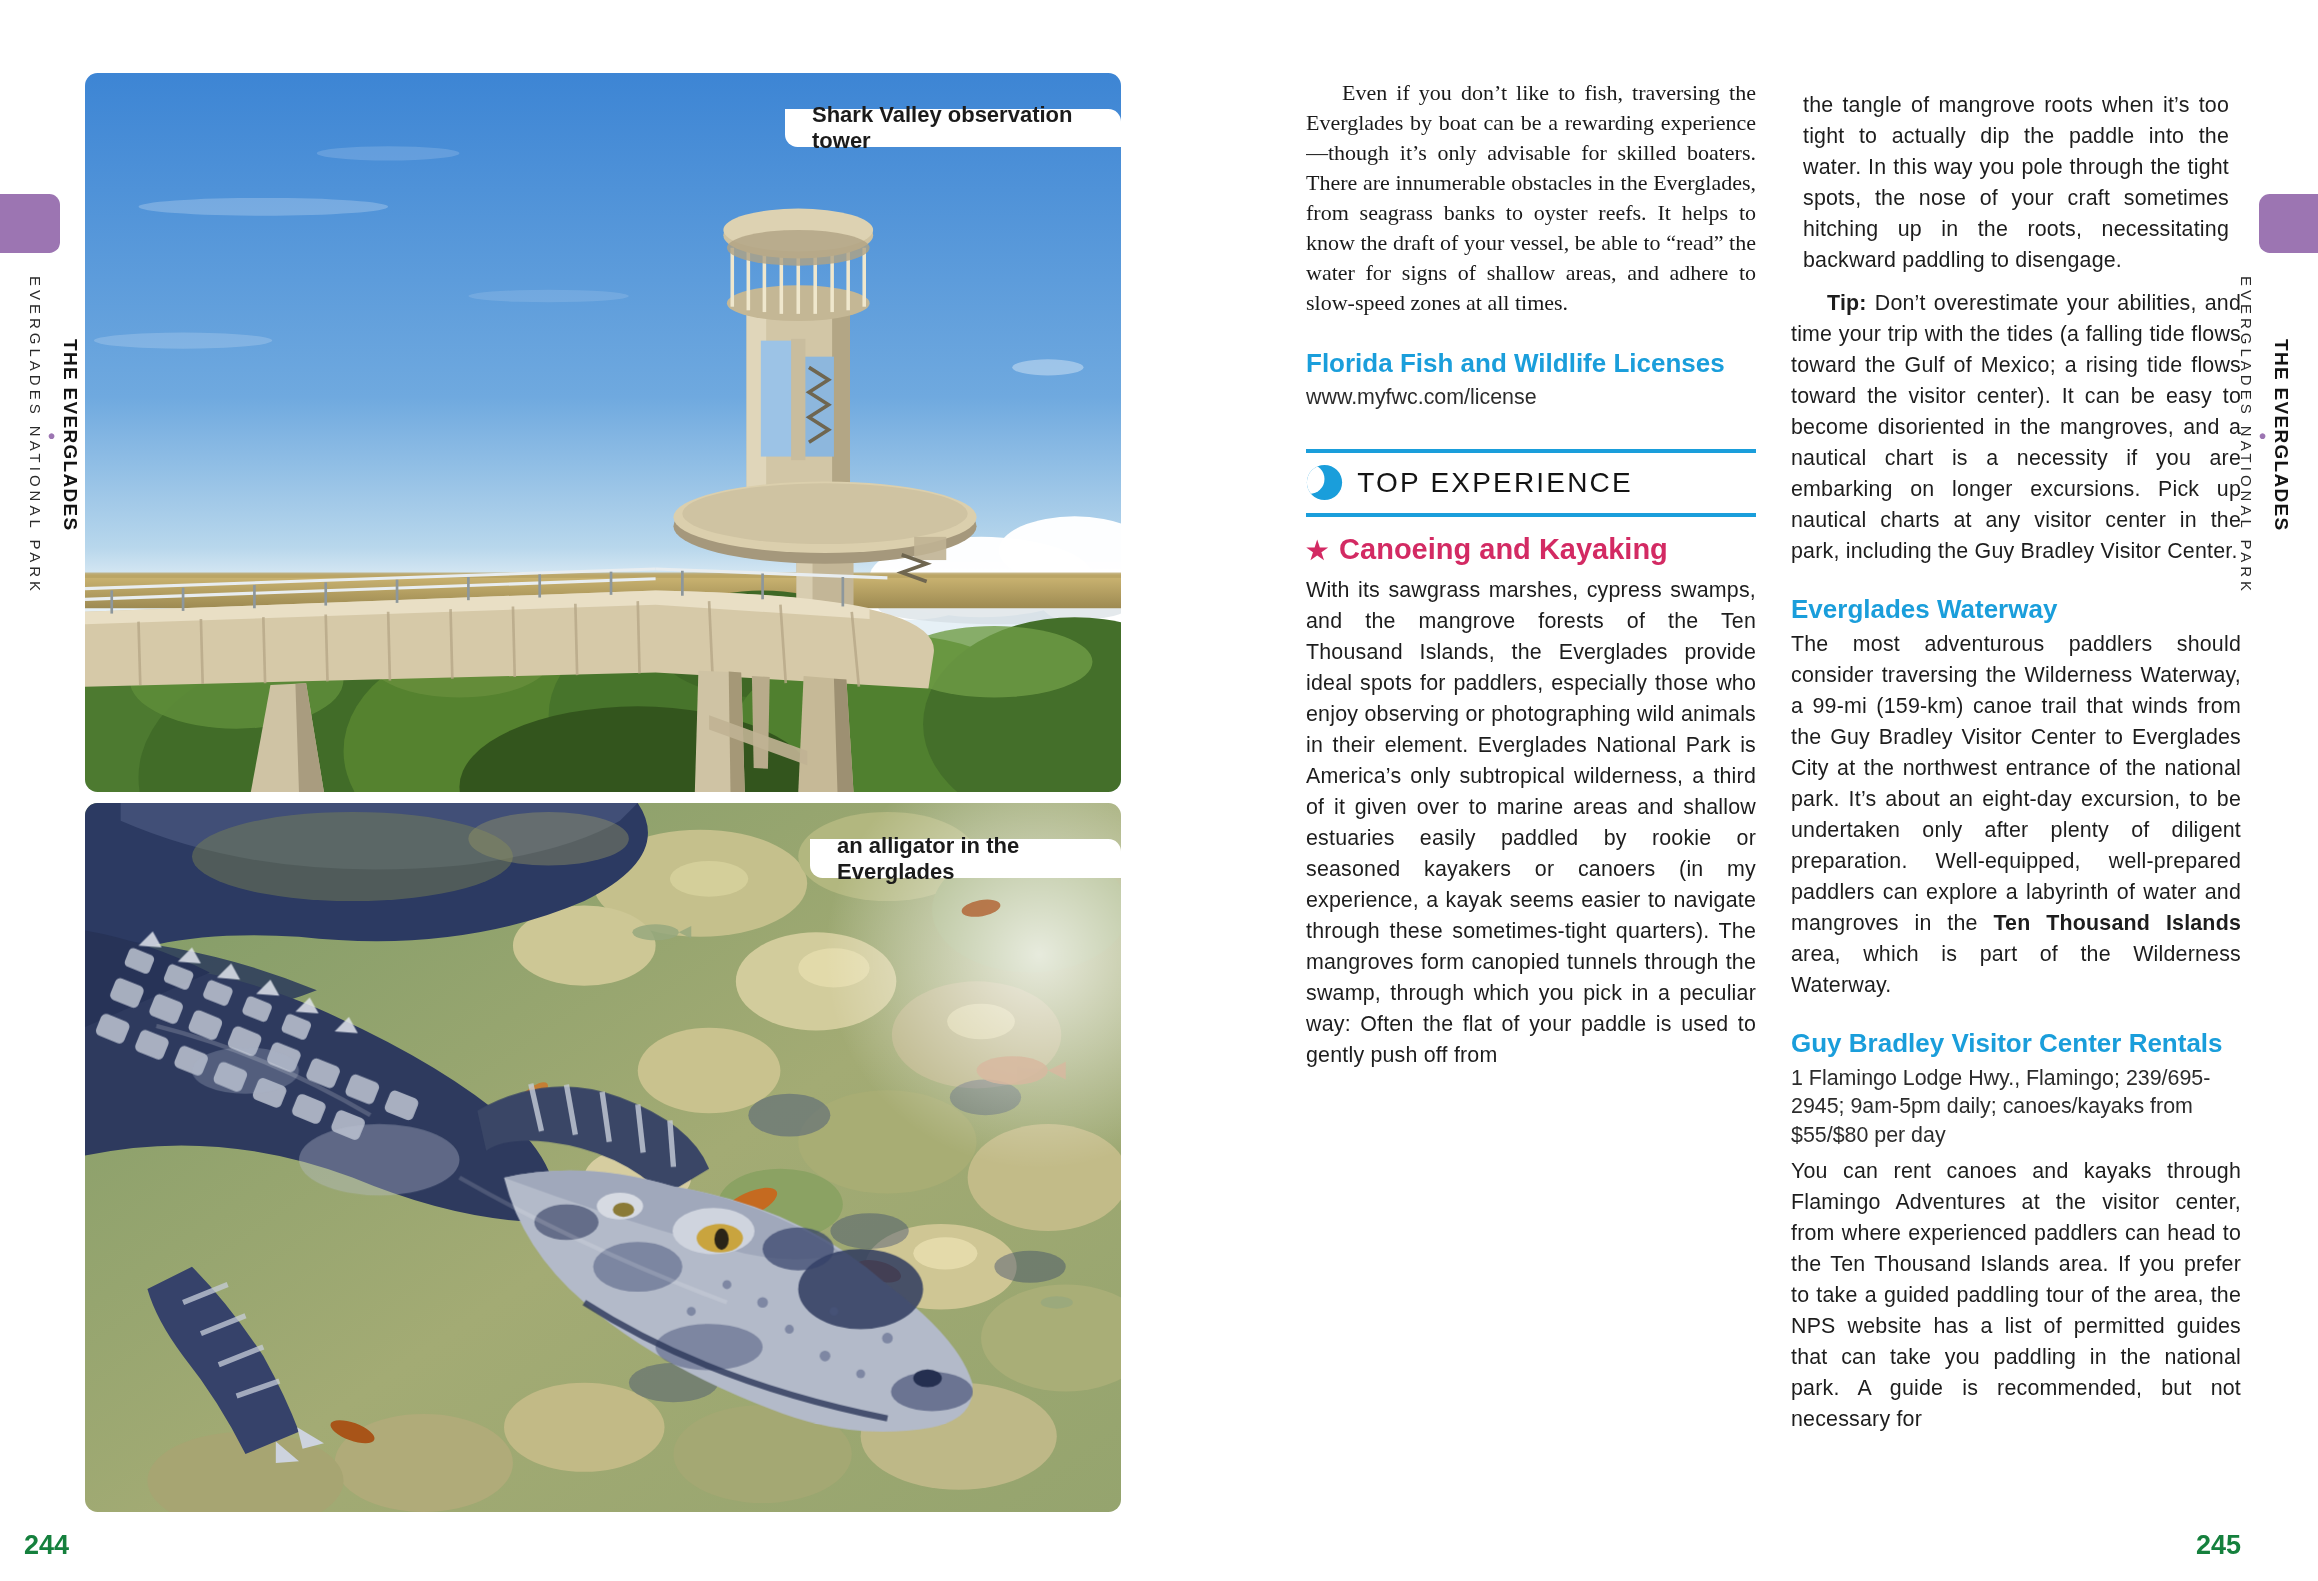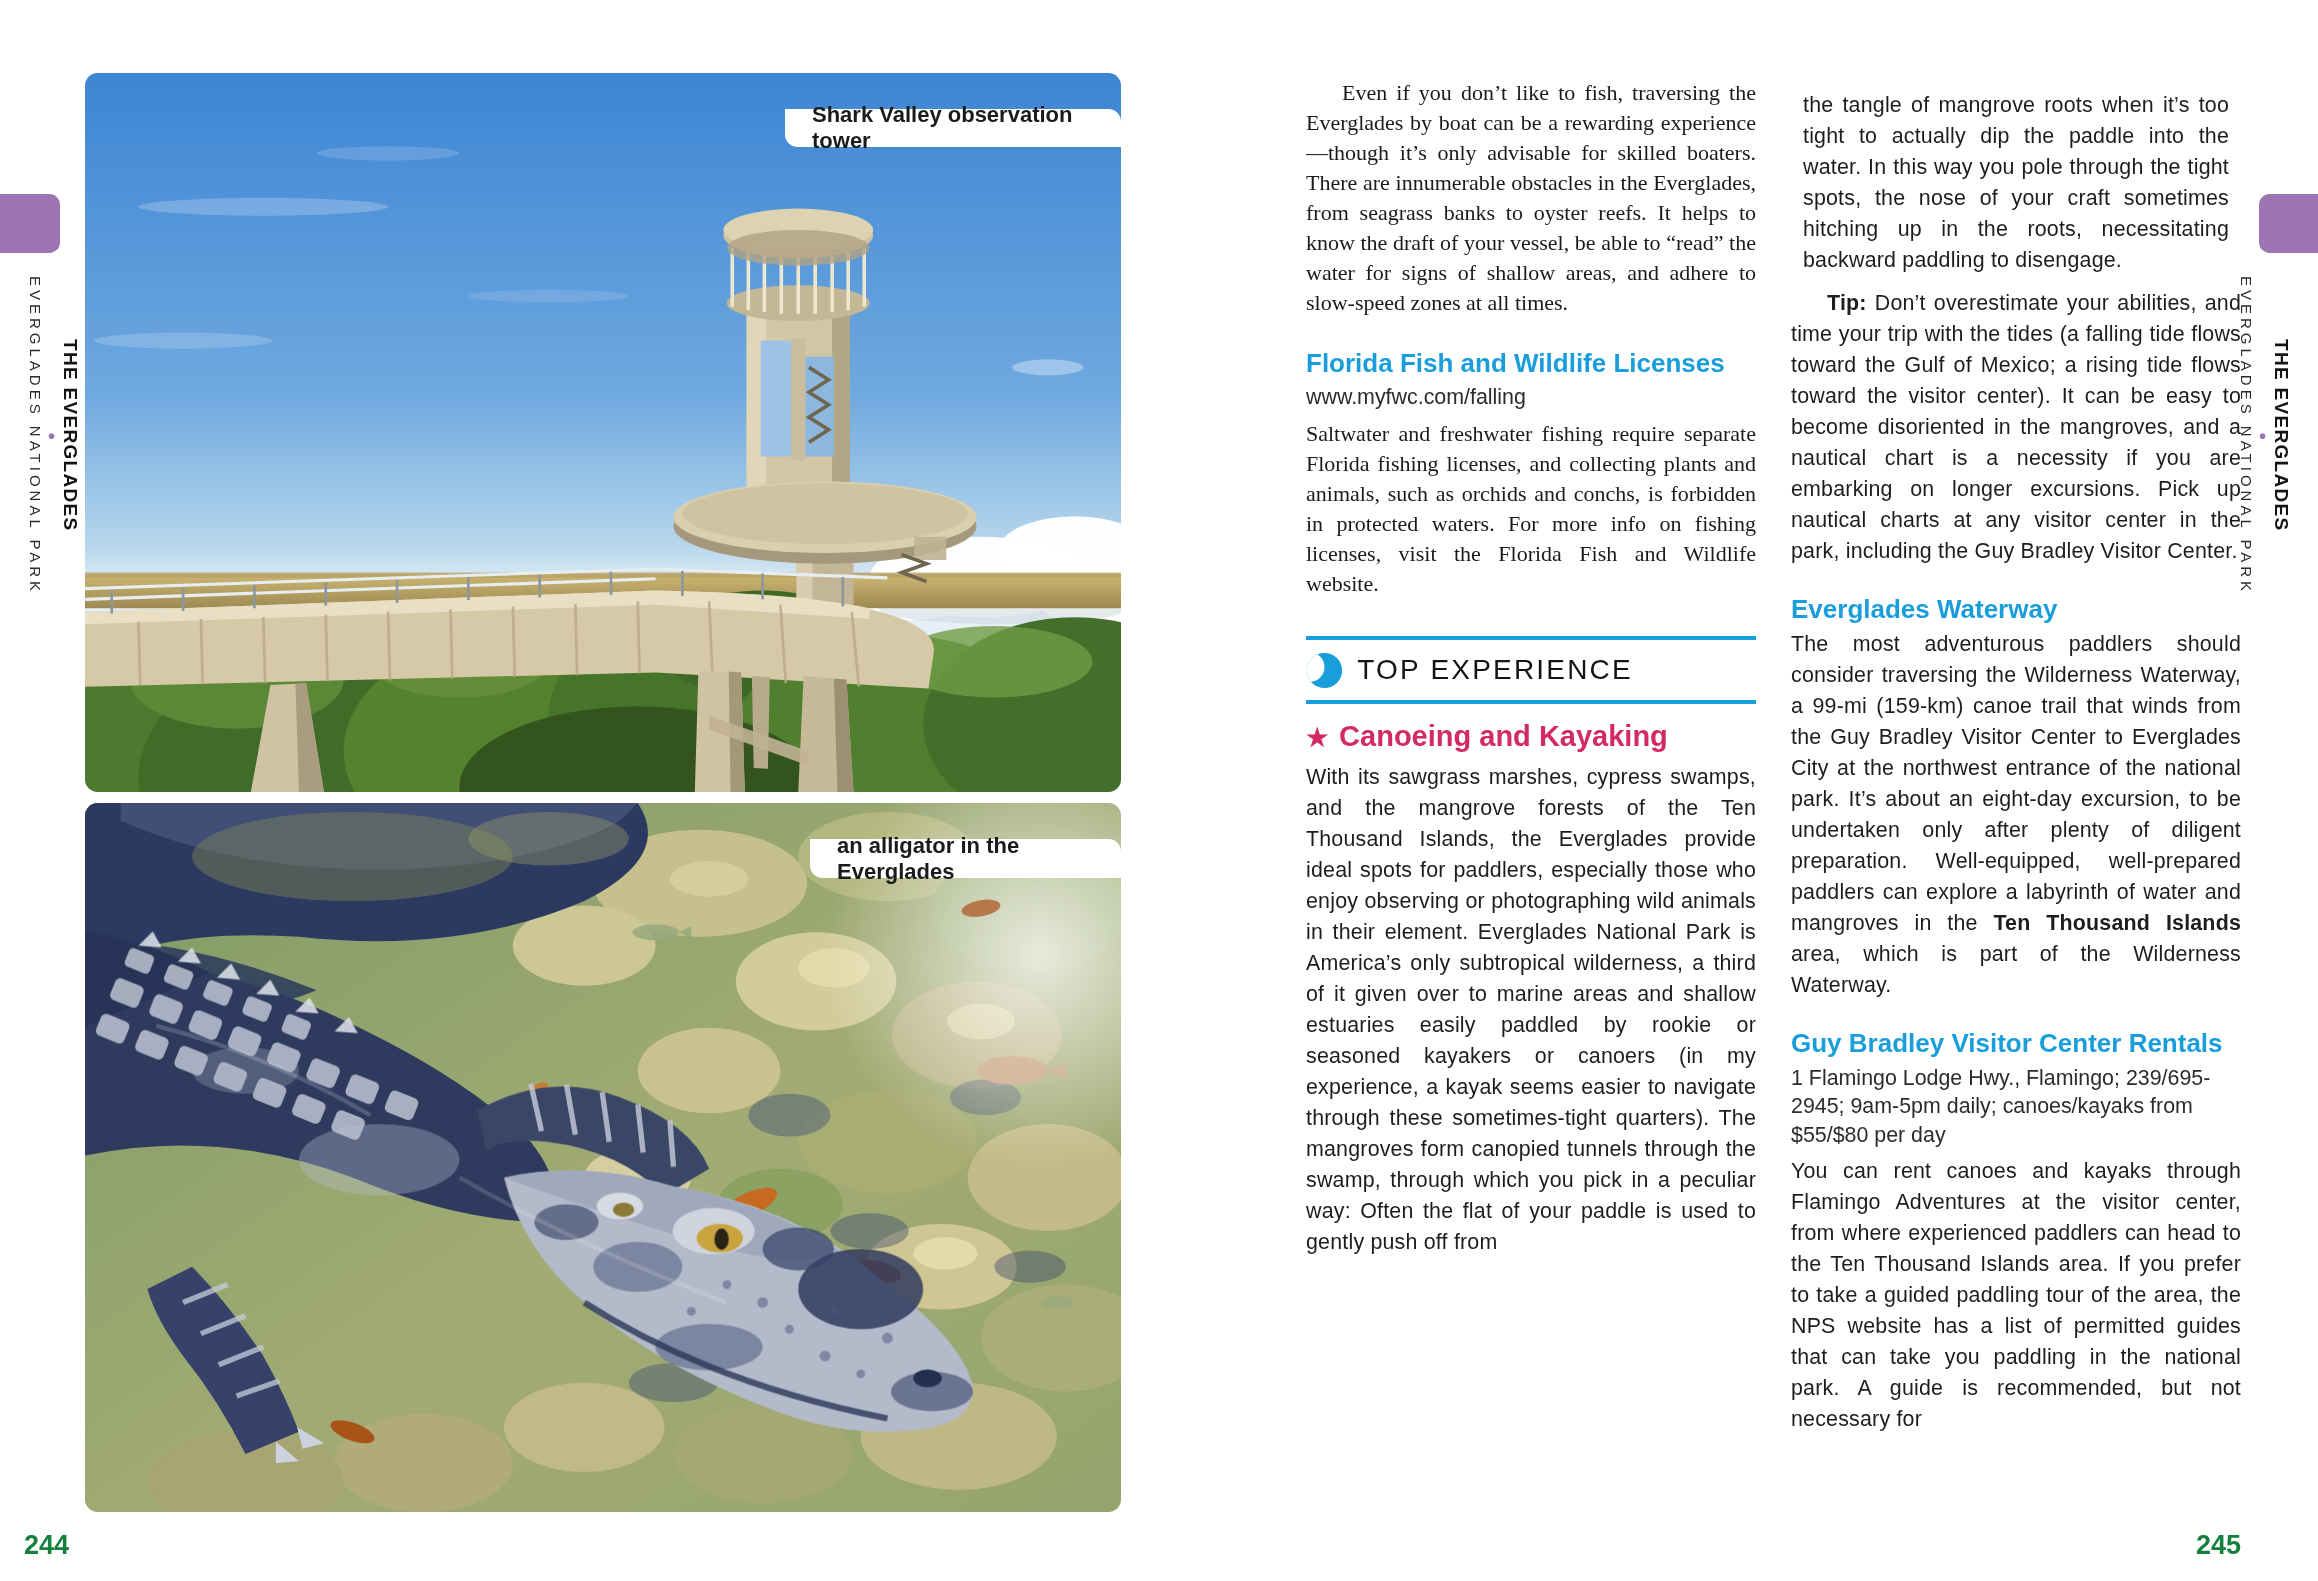"www.myfwc.com/falling" div.lightline { text: www.myfwc.com/falling -> www.myfwc.com/license }
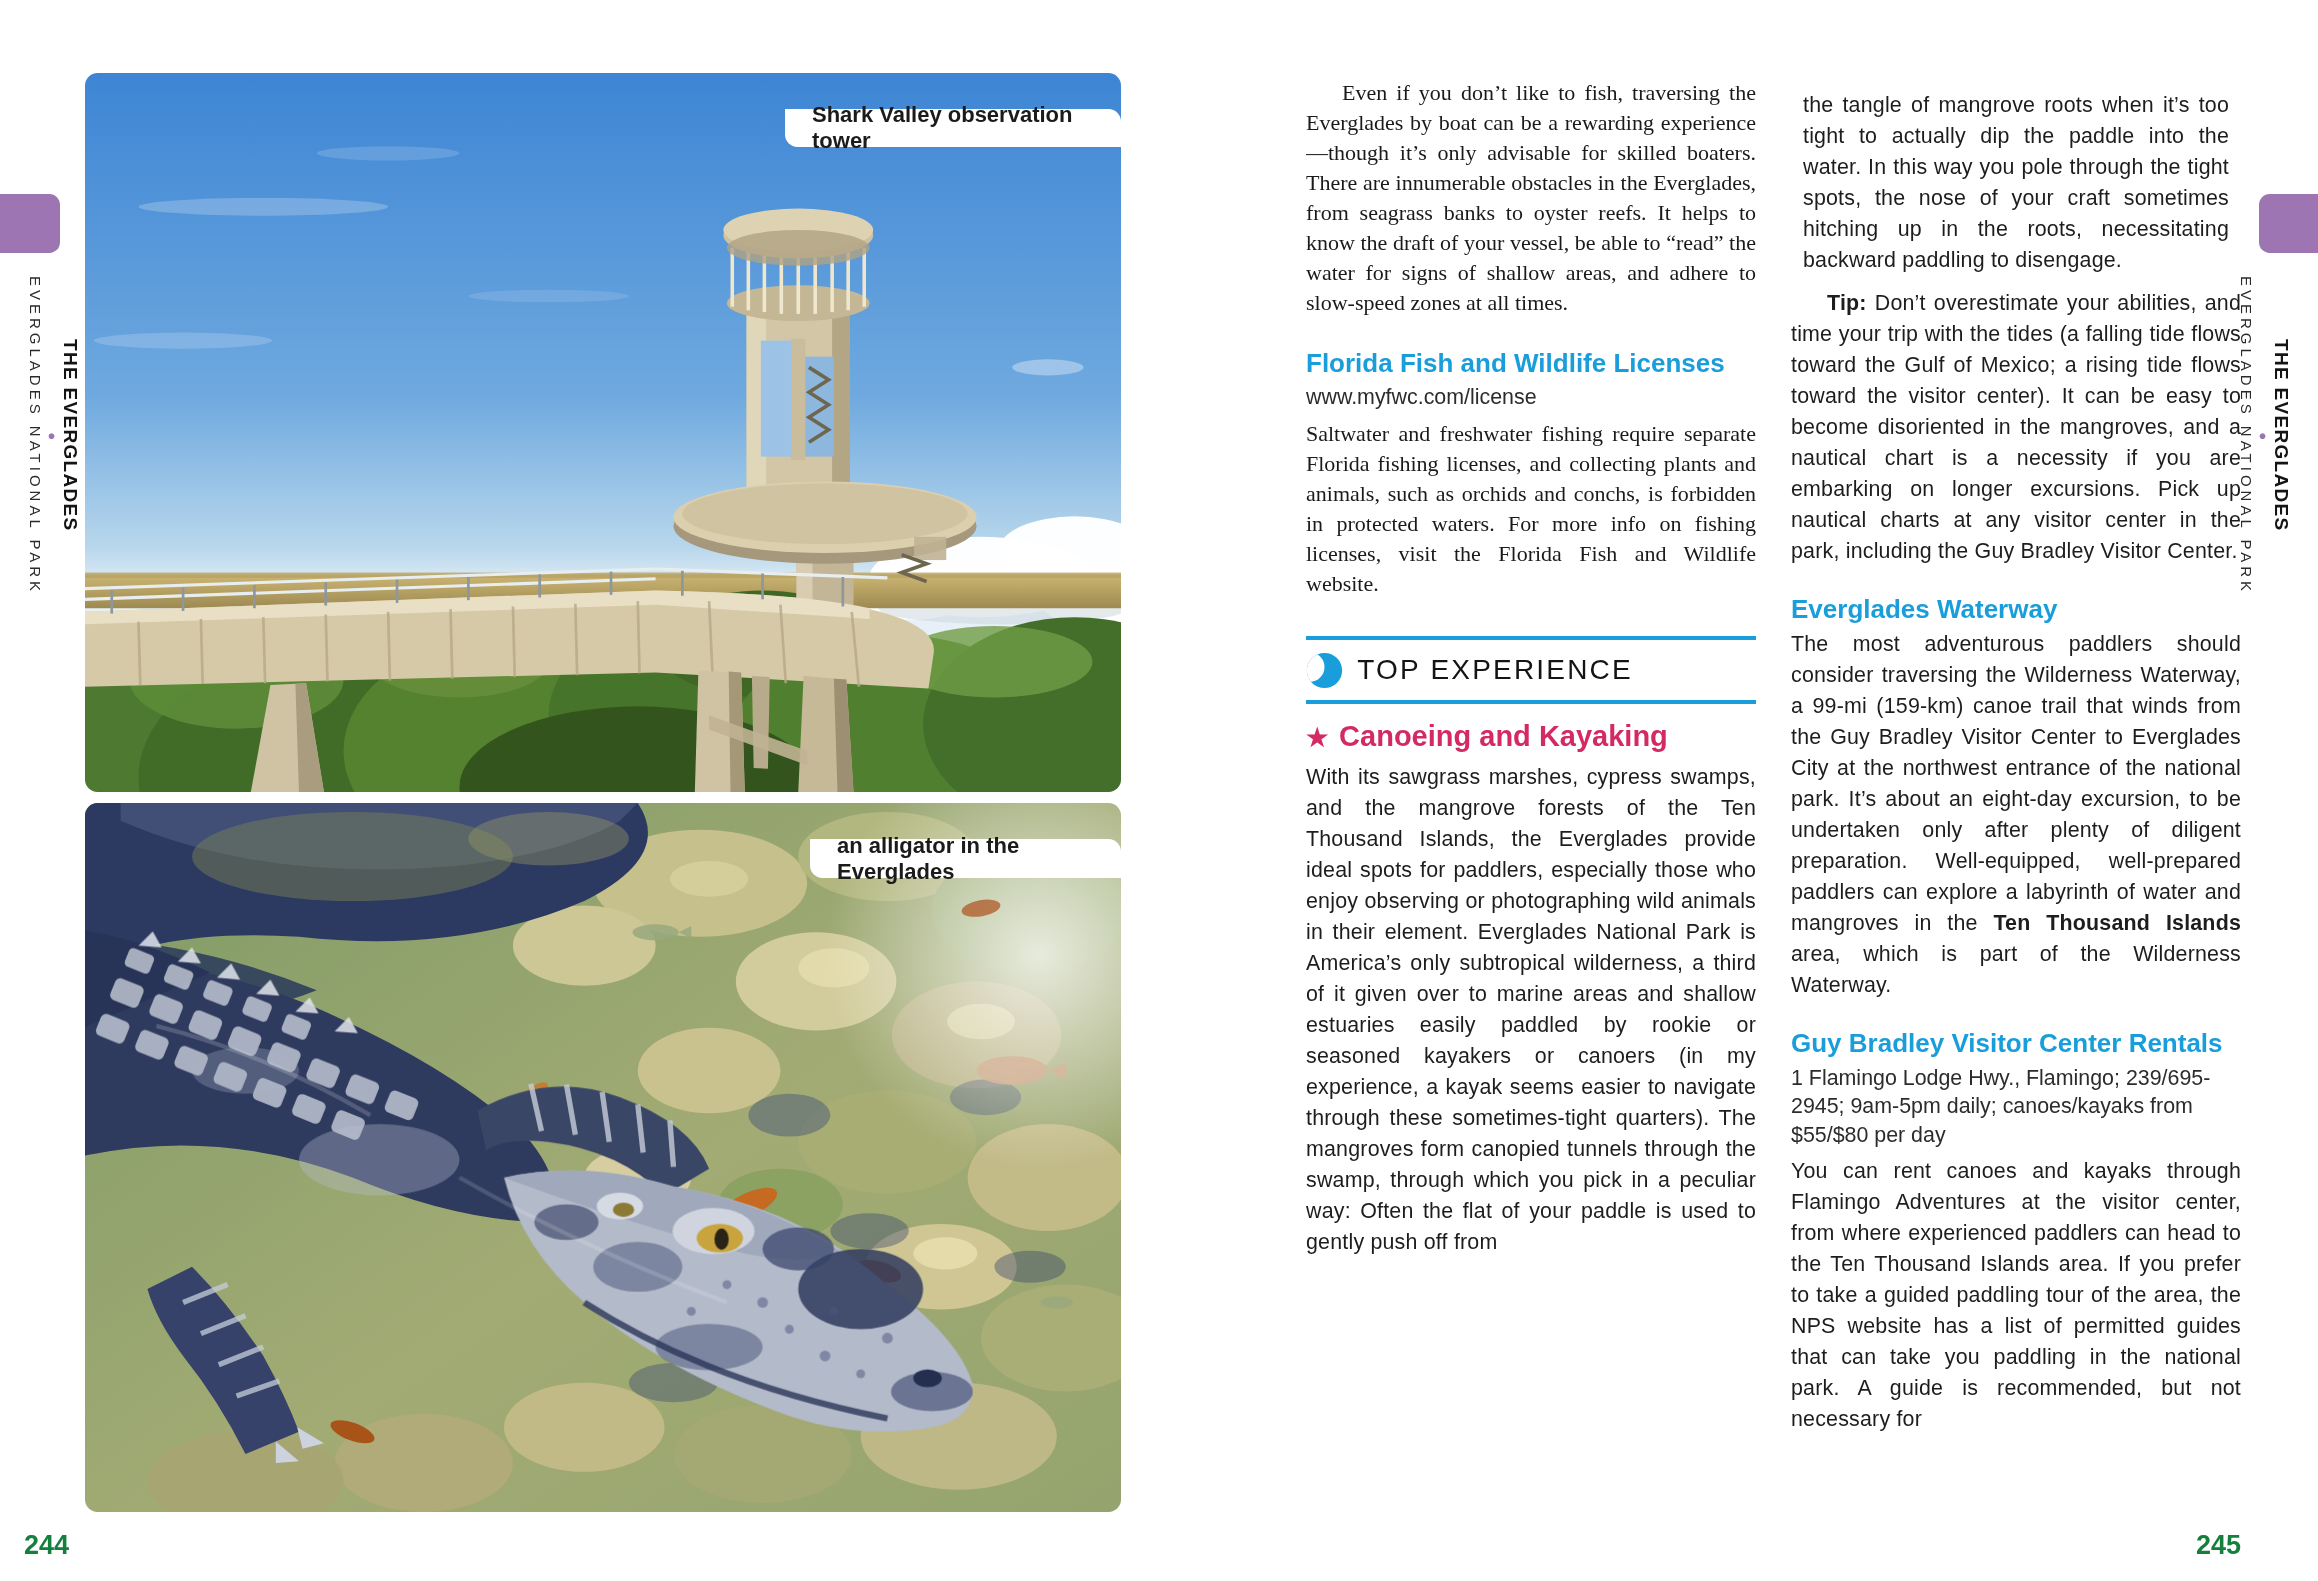"Saltwater and freshwater fishing require" p.serif { html: <p>Saltwater and freshwater fishing require separate Florida fishing licenses, and collecting plants and animals, such as orchids and conchs, is forbidden in protected waters. For more info on fishing licenses, visit the Florida Fish and Wildlife website.</p> -> none }
